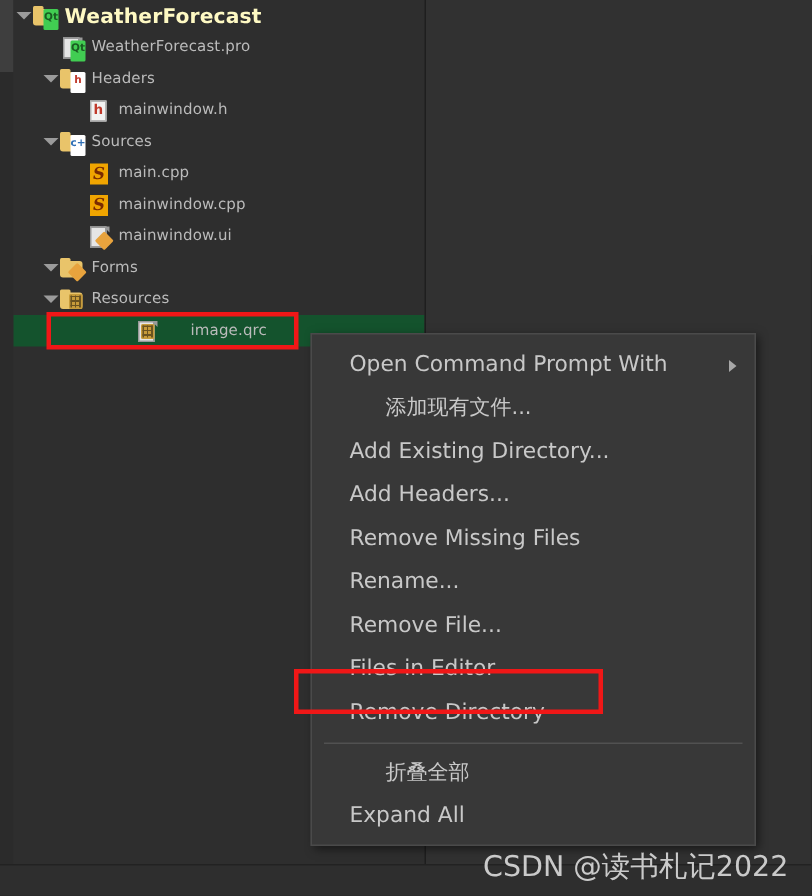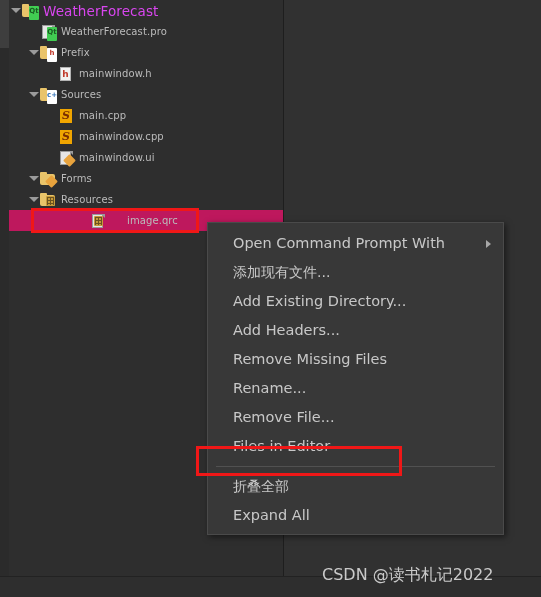"WeatherForecast" .lbl.root { color: #d946ef -> #fef9c3; font-weight: normal -> bold }
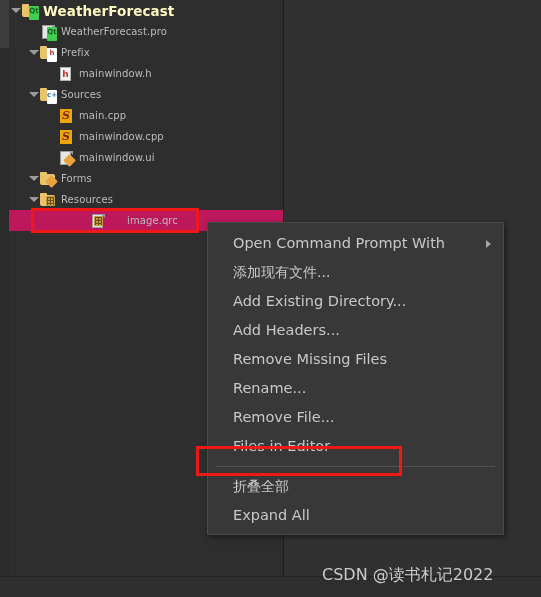"Prefix" span.lbl { text: Prefix -> Headers }
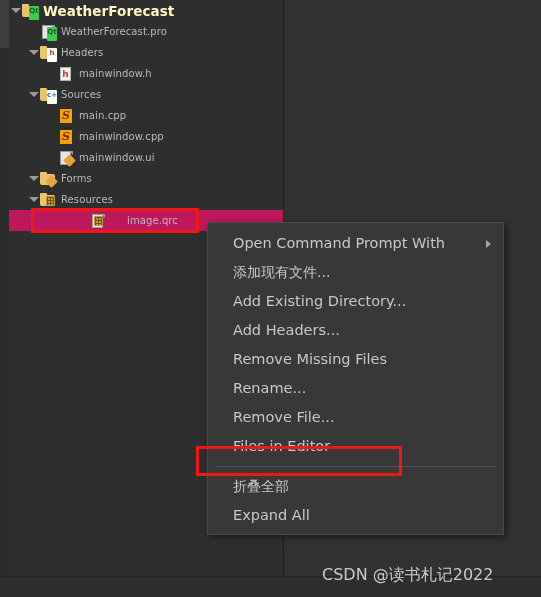"image.qrc" .tree-row.selected { background: #be185d -> #14532d }
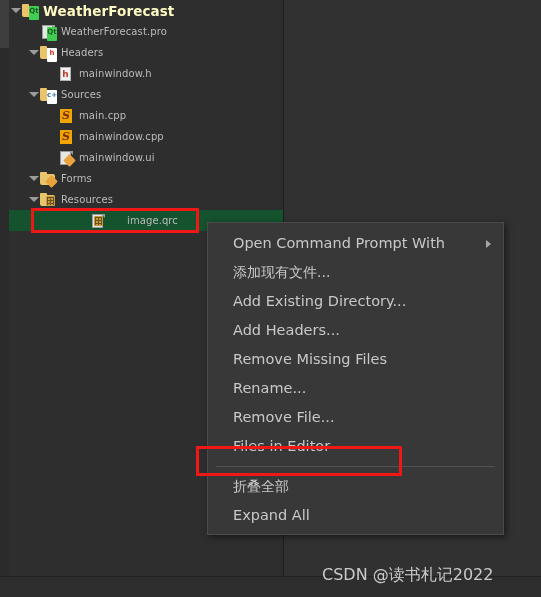"添加现有文件..." .ctx-item.cjk { margin-left: none -> 24px }
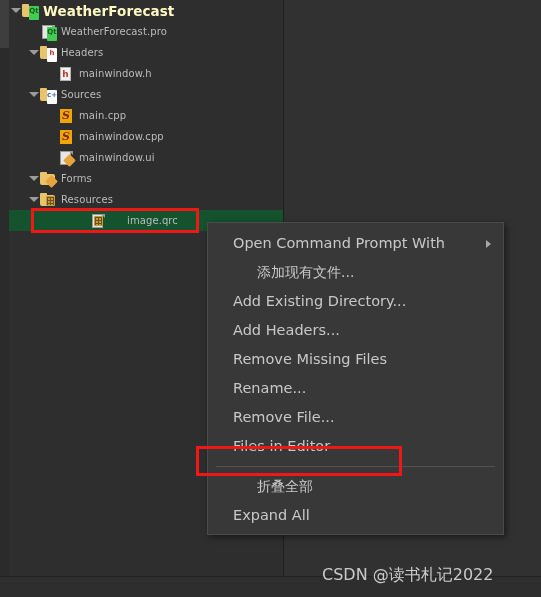"Remove Directory" div.ctx-item { html: none -> <div><span>Remove Directory</span></div> }
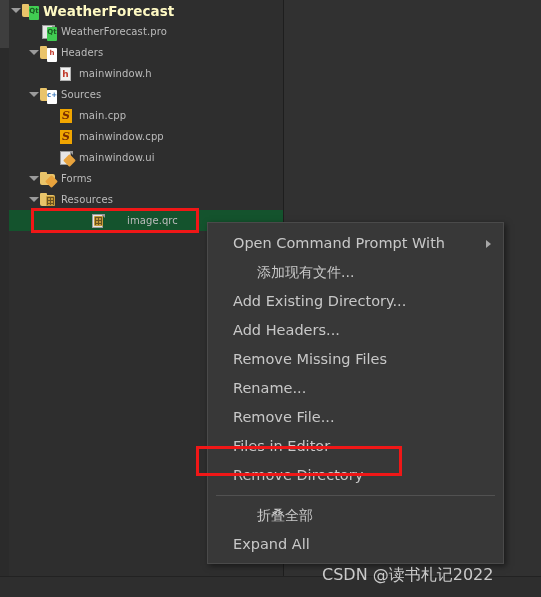"CSDN @读书札记2022" .watermark { font-size: 16px -> 19px }
